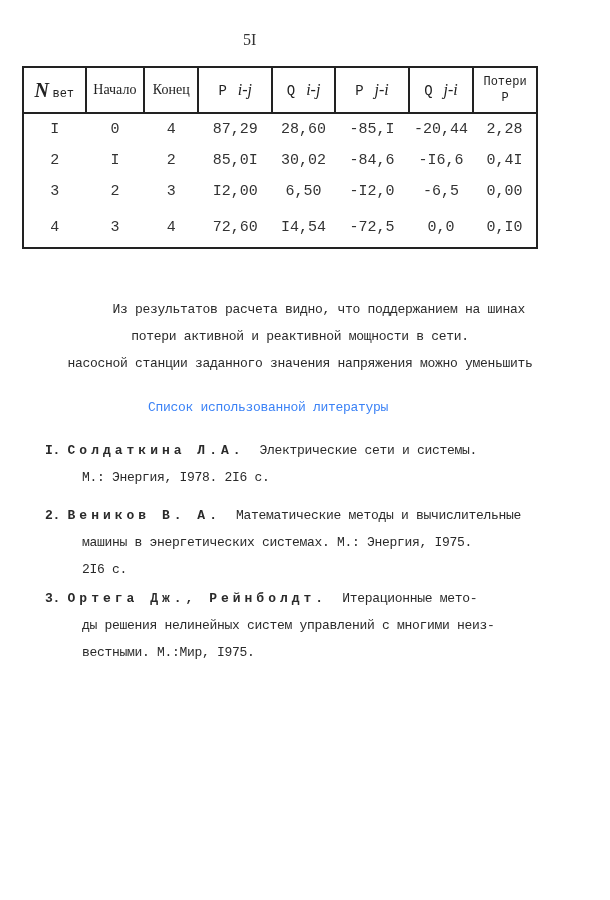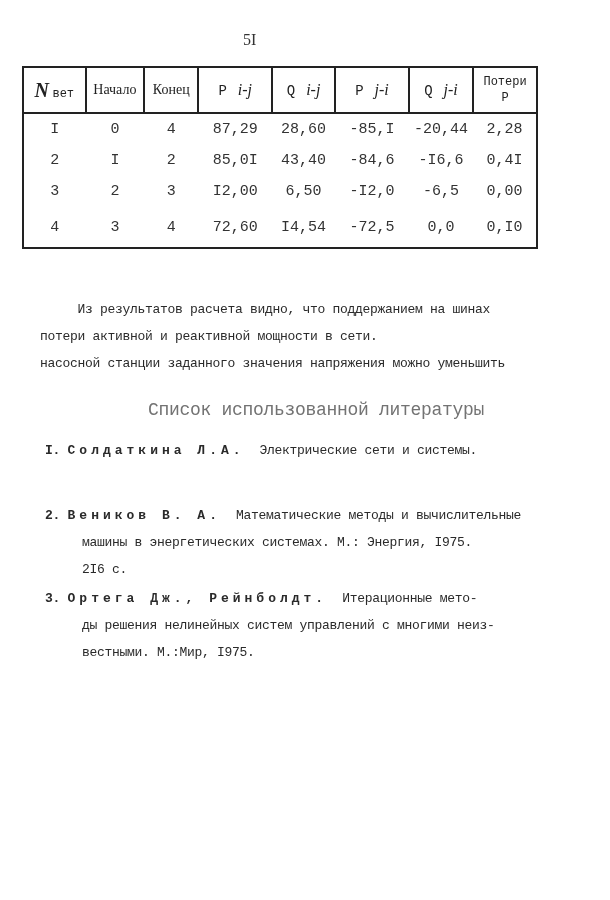"43,40" td { text: 43,40 -> 30,02 }
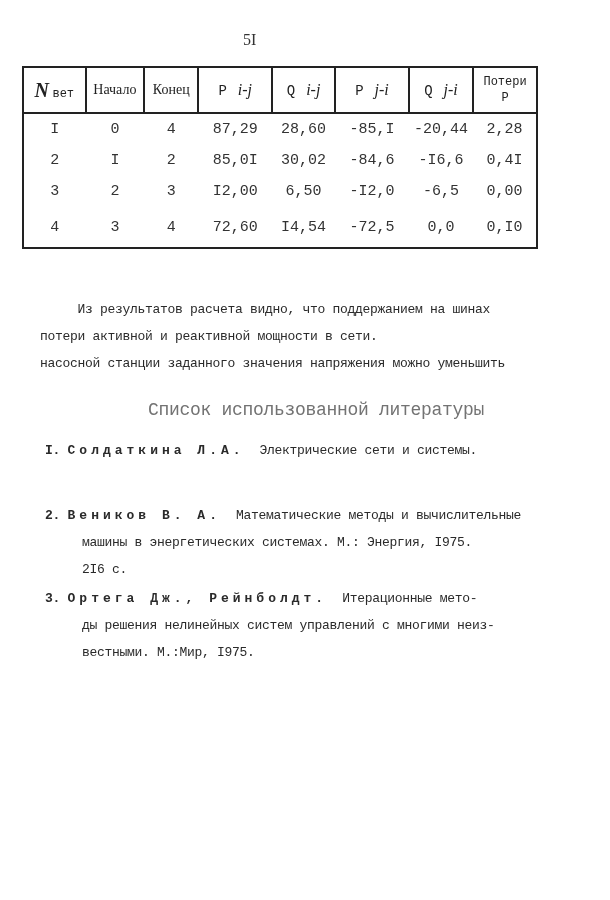"Из результатов расчета видно, что" .para .l { text-align: none -> center }
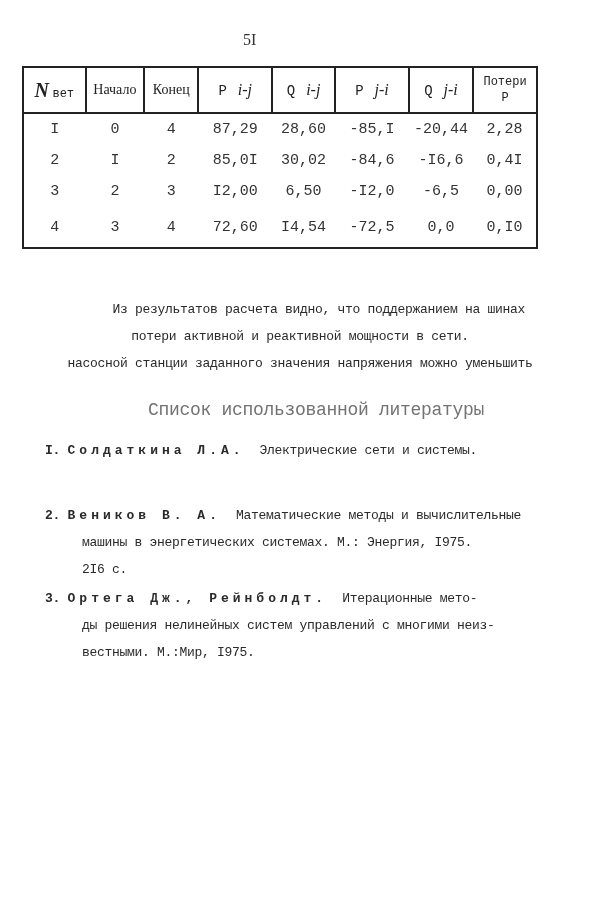"Список использованной литературы" .refs-title { color: #737373 -> #3b82f6; font-size: 18px -> 13px }
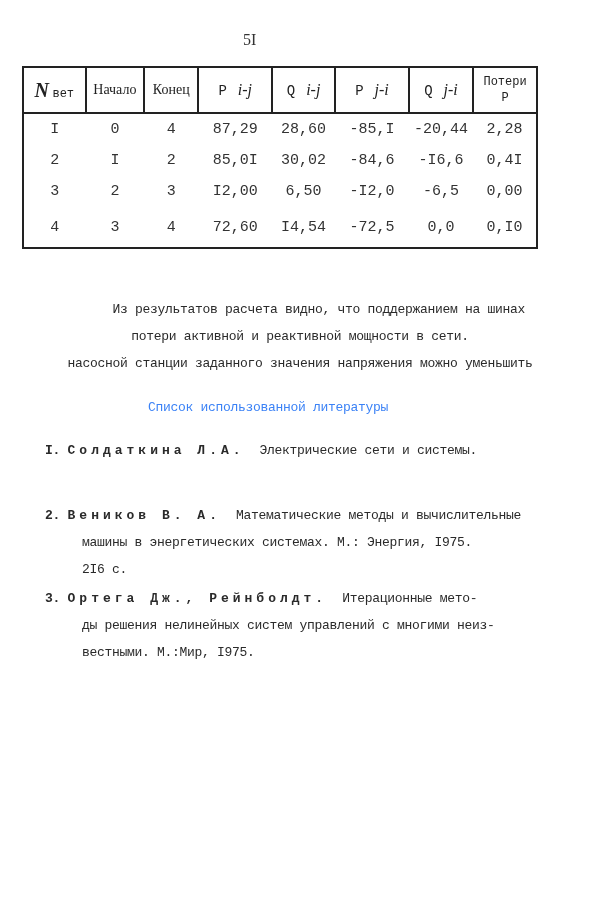"М.: Энергия, I978. 2I6 с." span.l { html: none -> <span>М.: Энергия, I978. 2I6 с.</span> }
